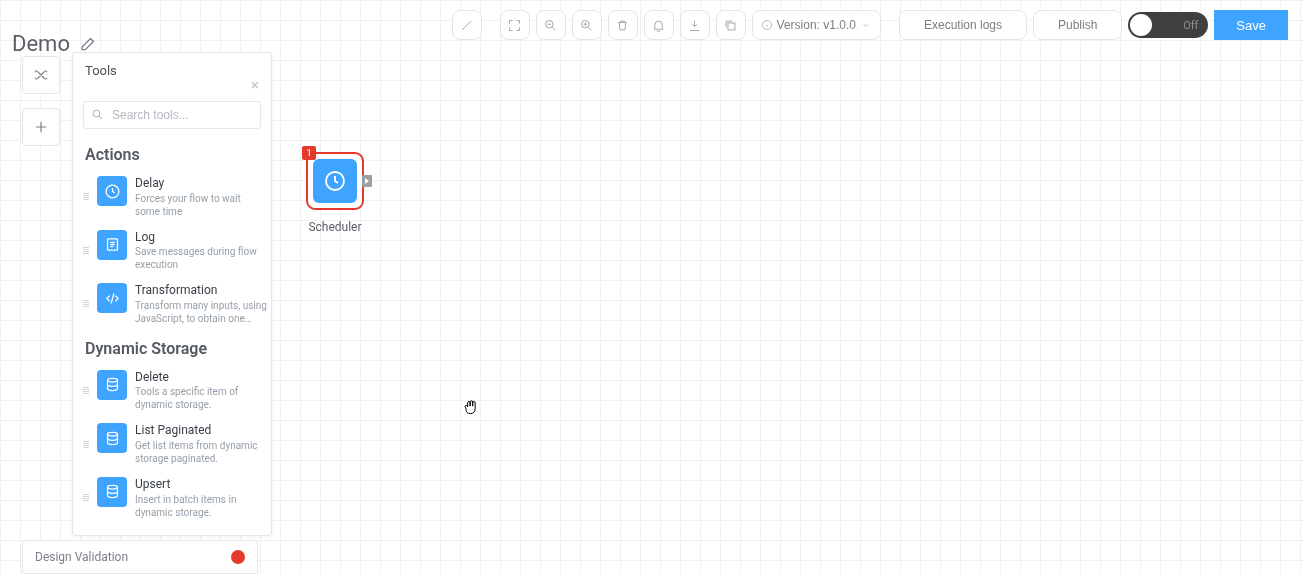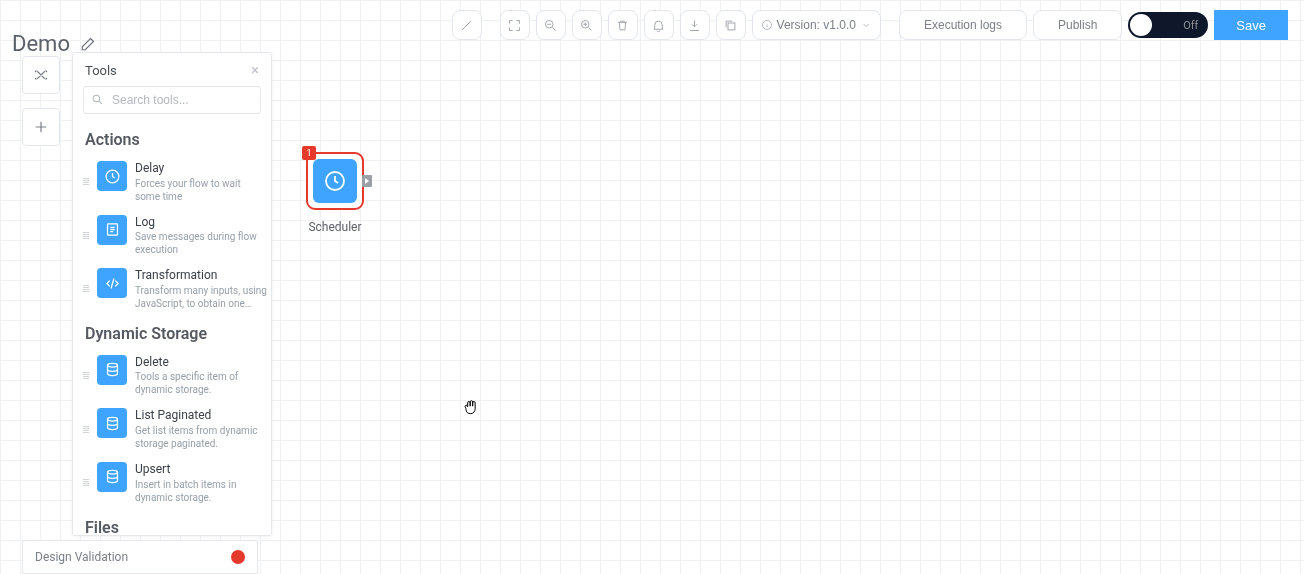"Off" .toggle { background: #0f172a -> #404040 }
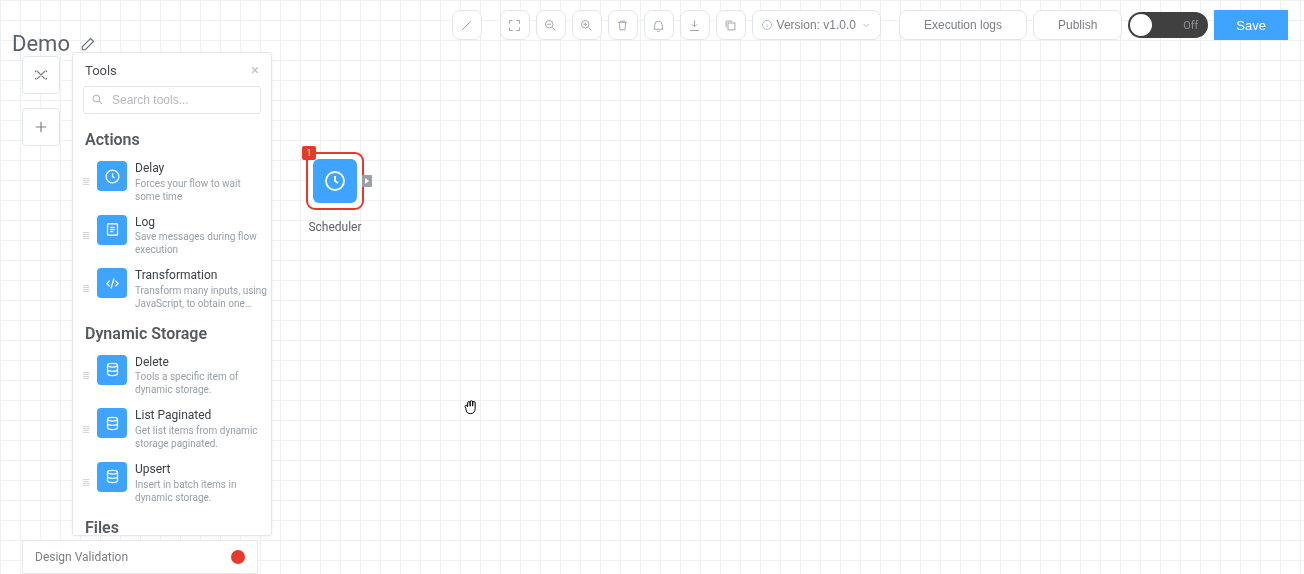"Tools" .tools-head { flex-direction: none -> column }
